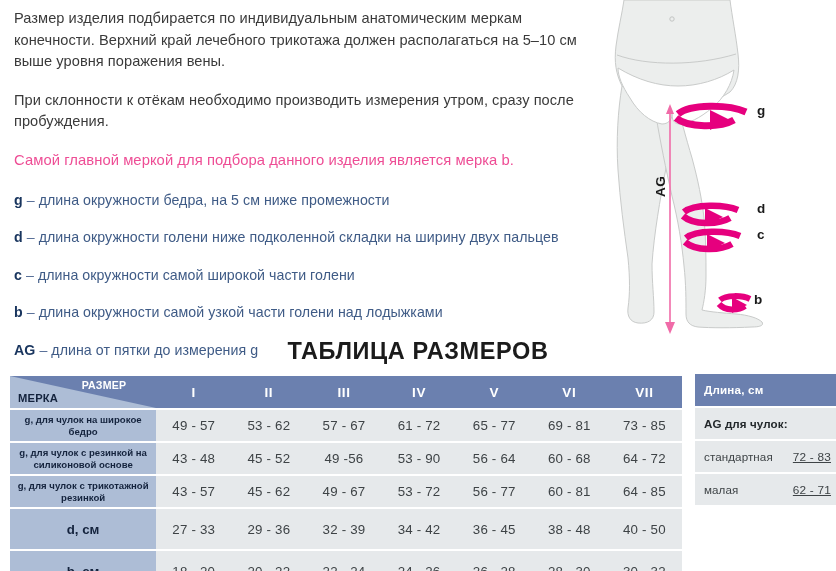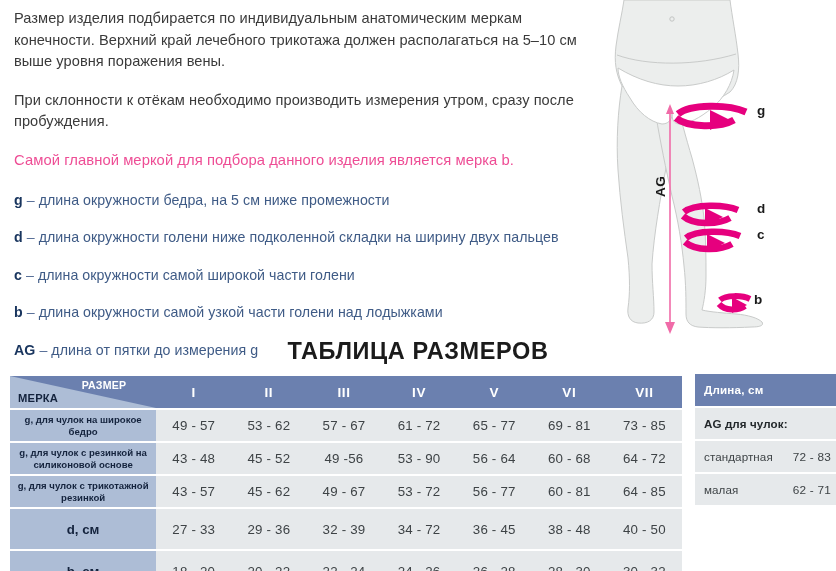"72 - 83" .side-row .sp-val { text-decoration: none -> underline }
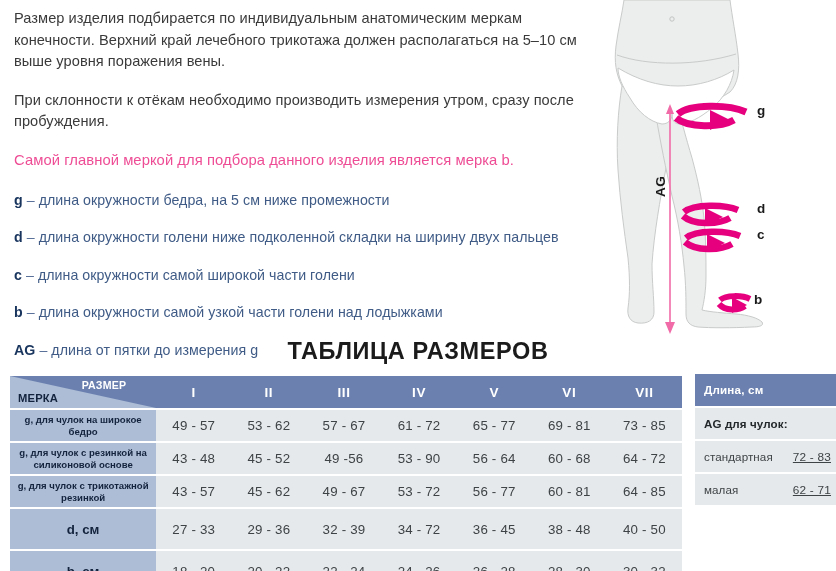"34 - 72" td.datacell { text: 72 -> 42 }
